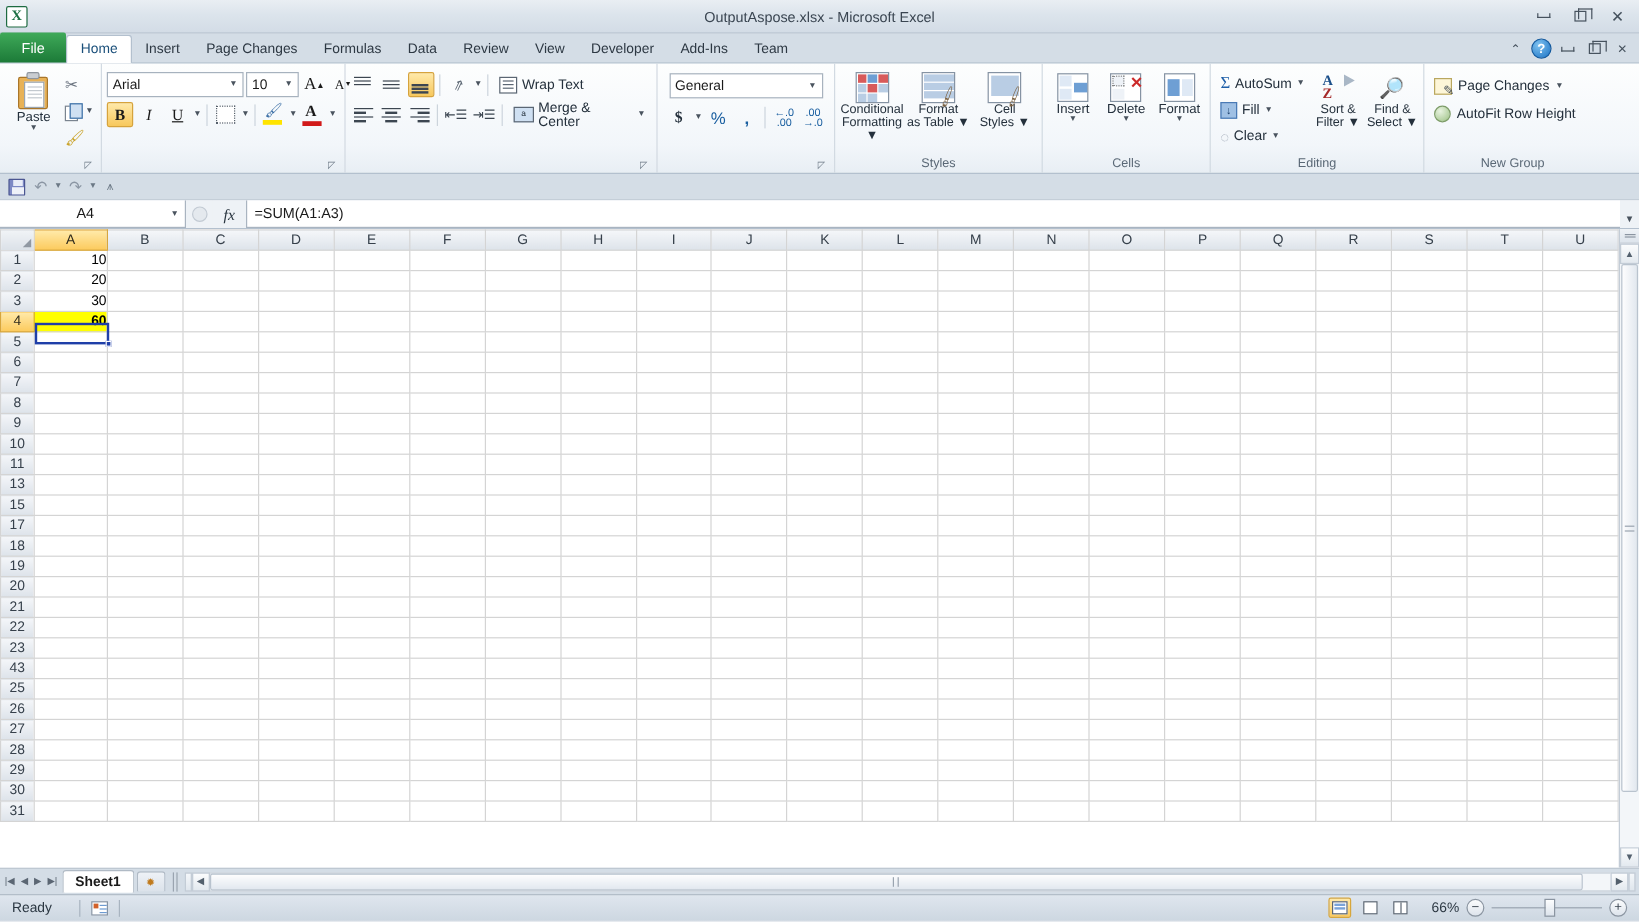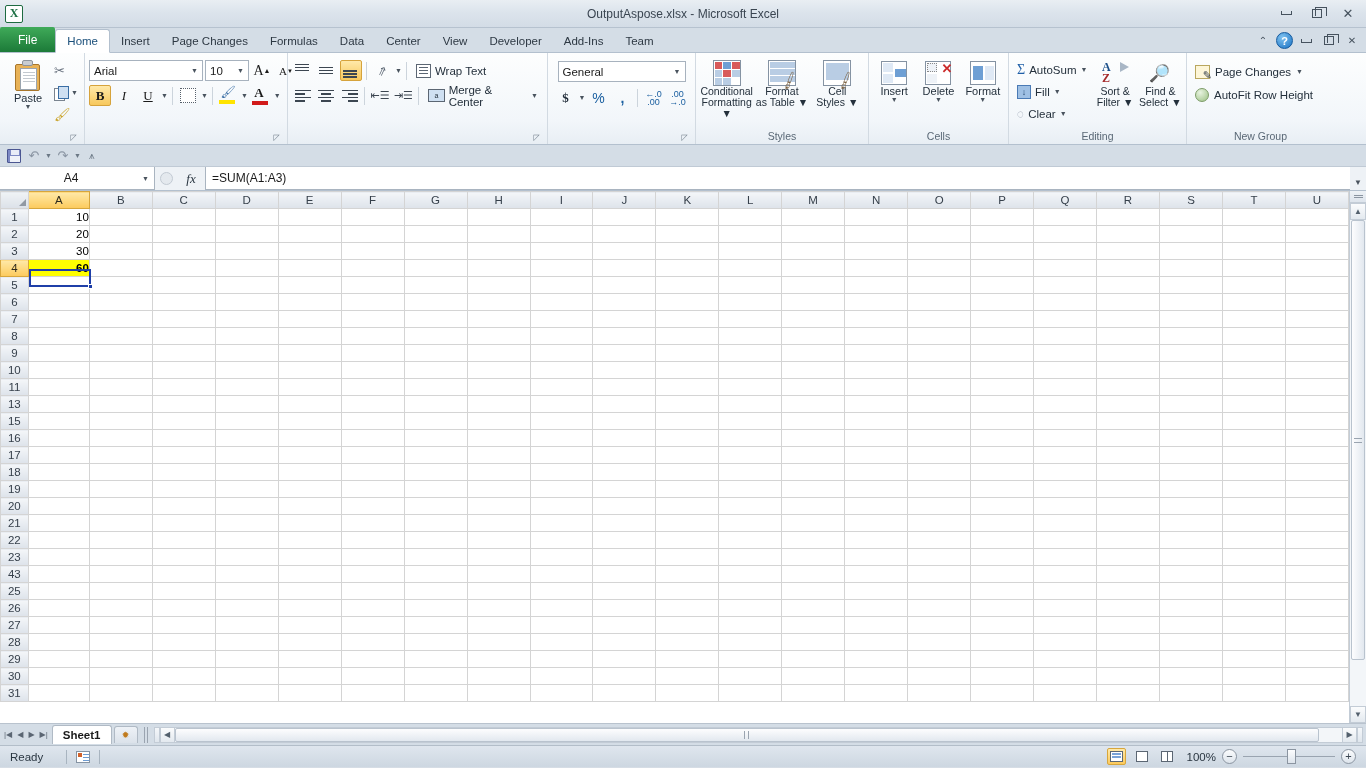"Center" div.tab { text: Center -> Review }
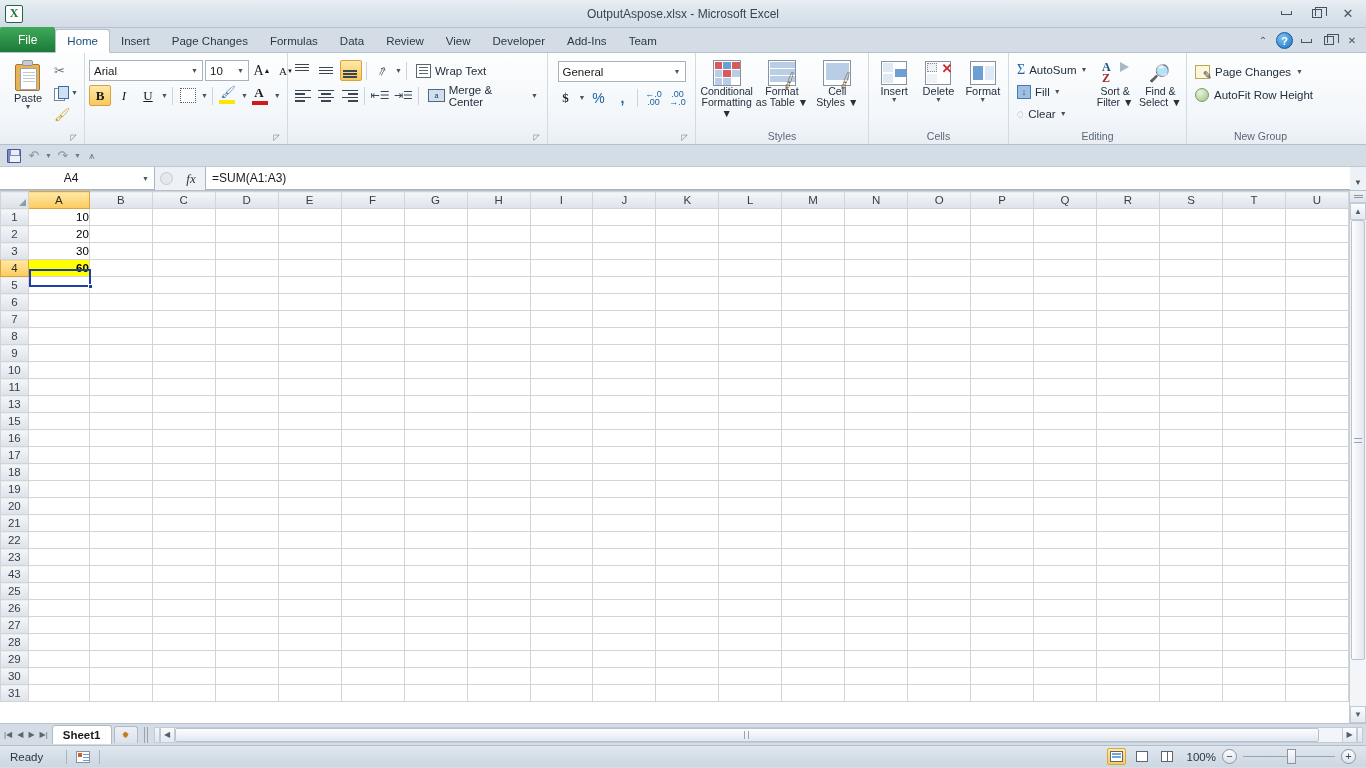"16" tr { html: <tr> <th>16</th> <td></td> <td></td> <td></td> <td></td> <td></td> <td></td> <td></td> <td></td> <td></td> <td></td> <td></td> <td></td> <td></td> <td></td> <td></td> <td></td> <td></td> <td></td> <td></td> <td></td> <td></td> </tr> -> none }
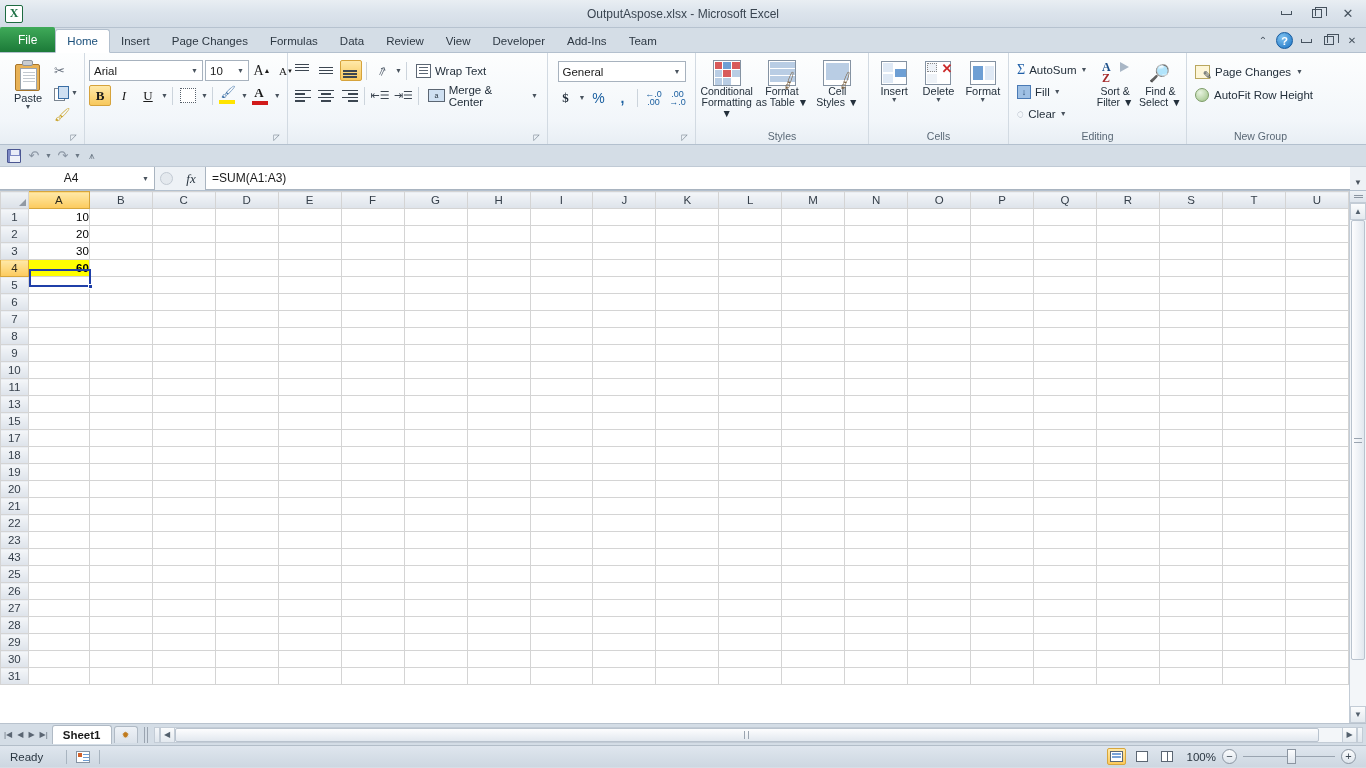"100%" div.zoompct { text: 100% -> 66% }
